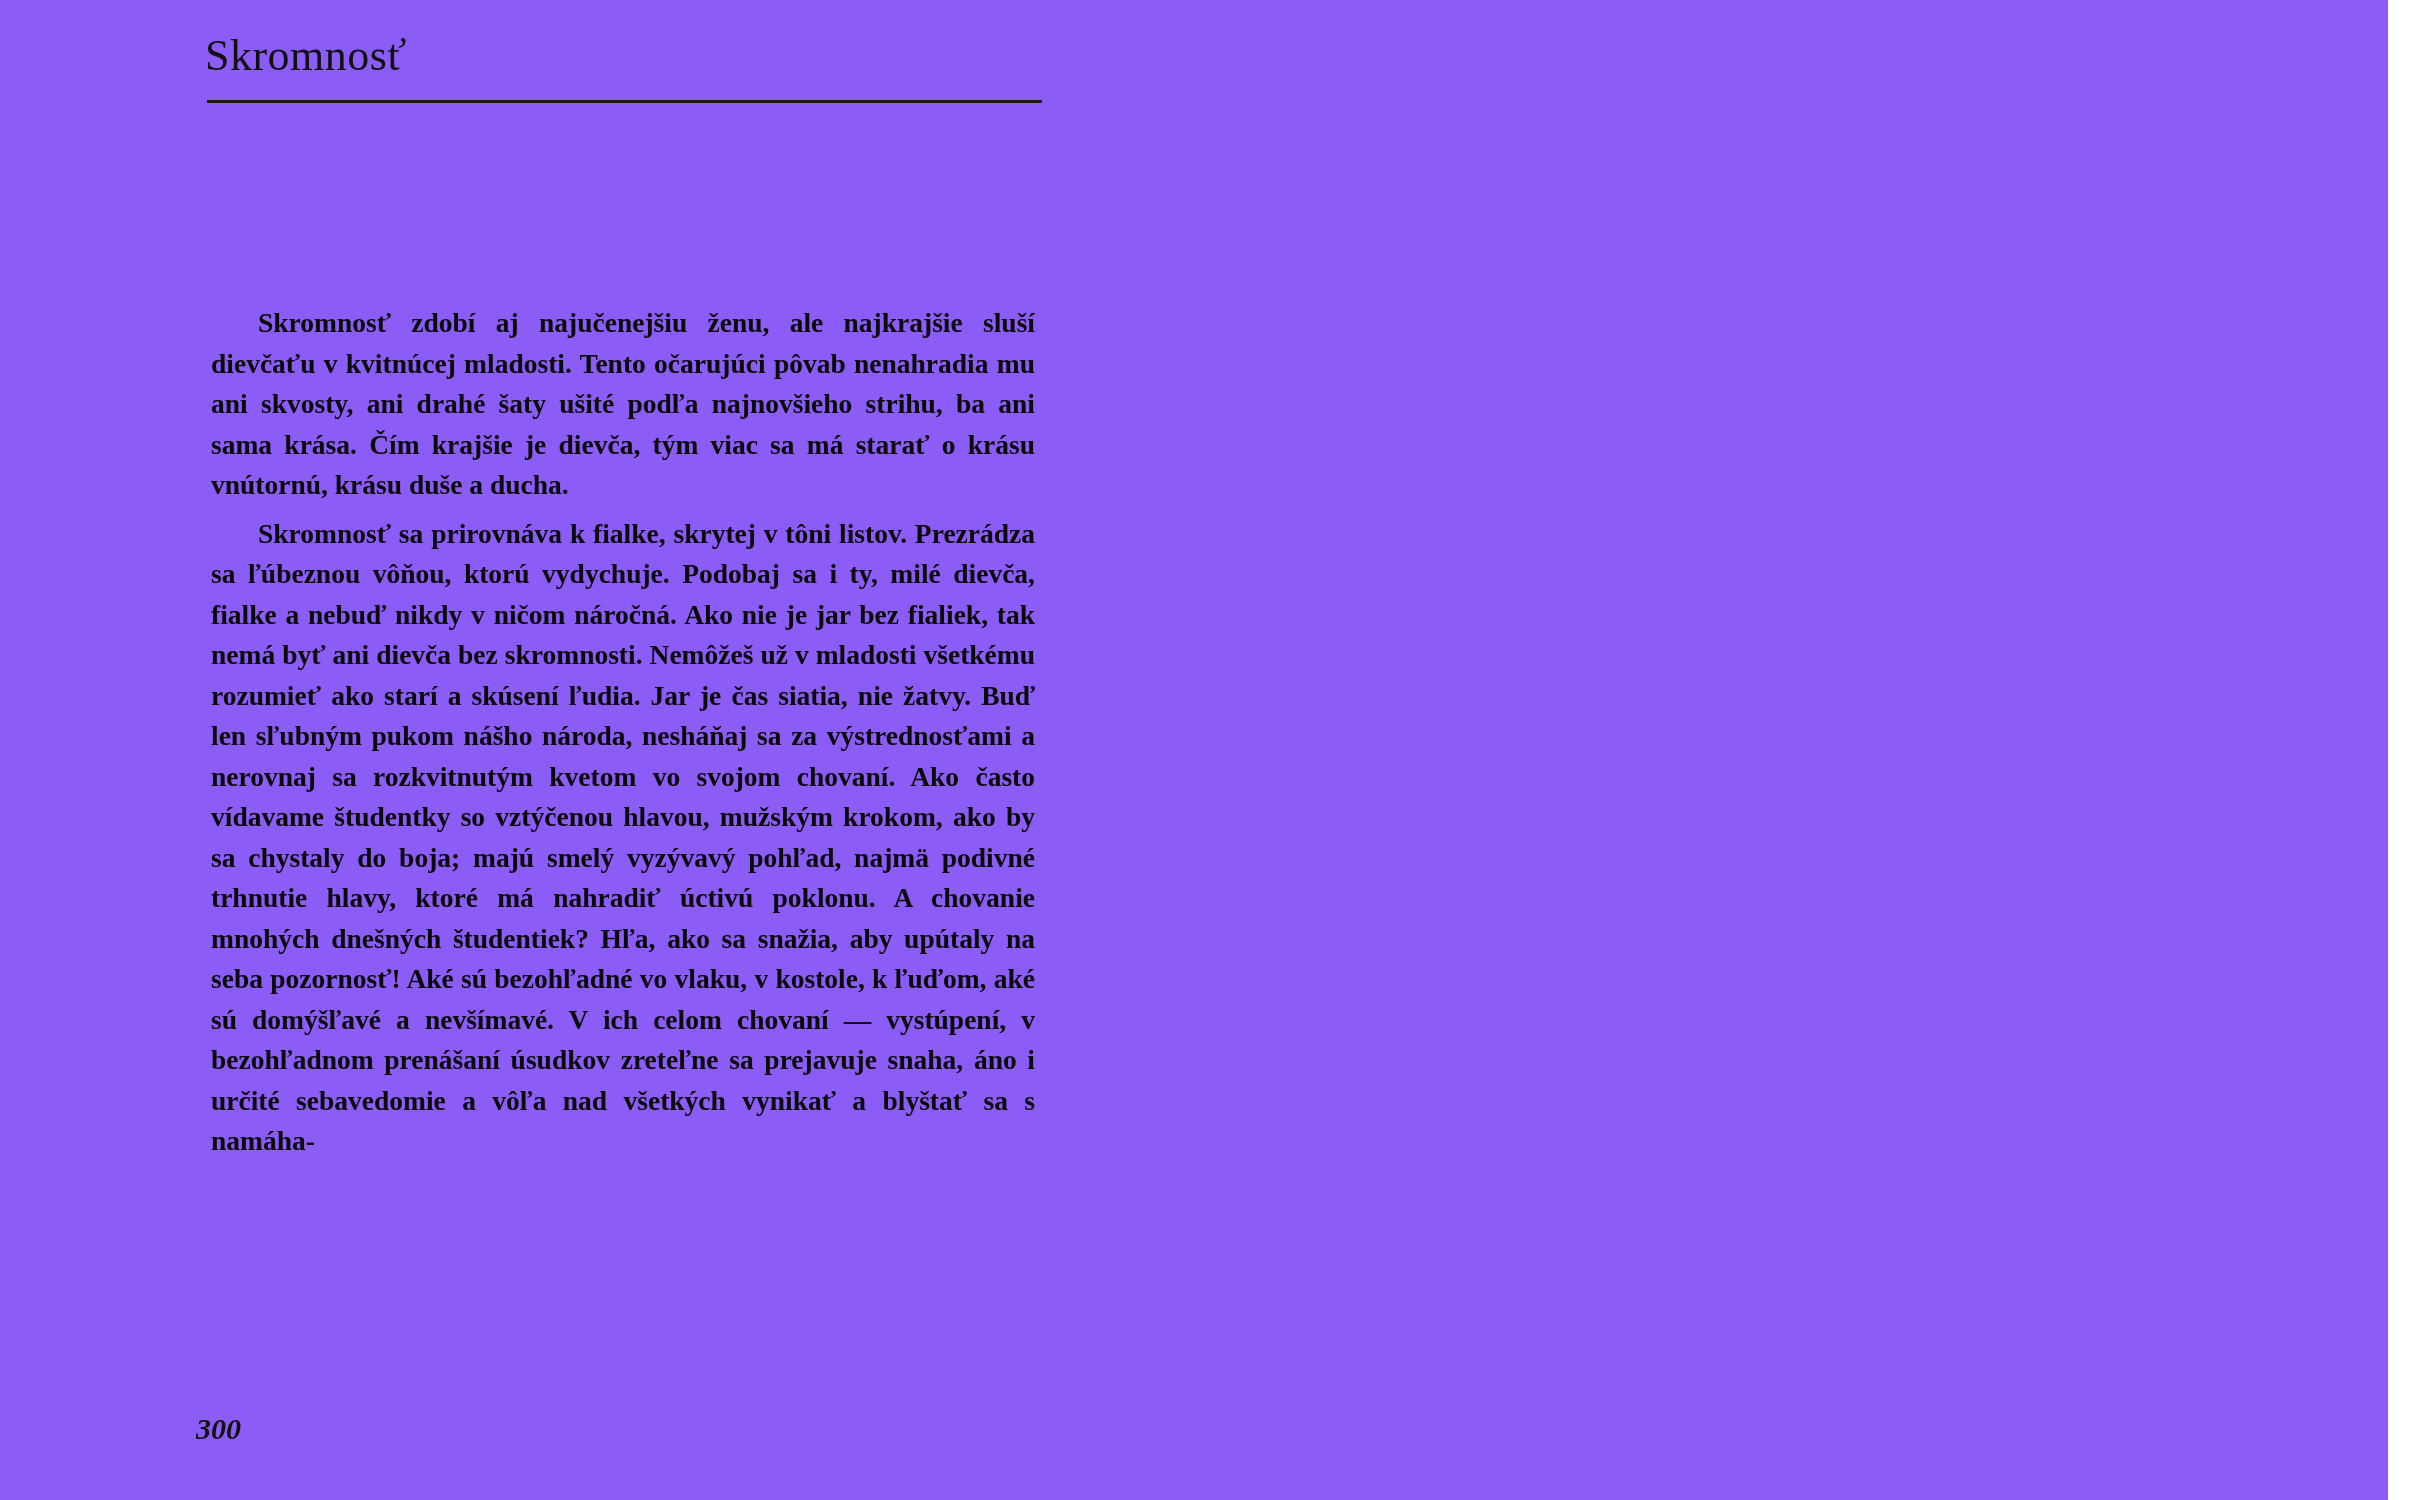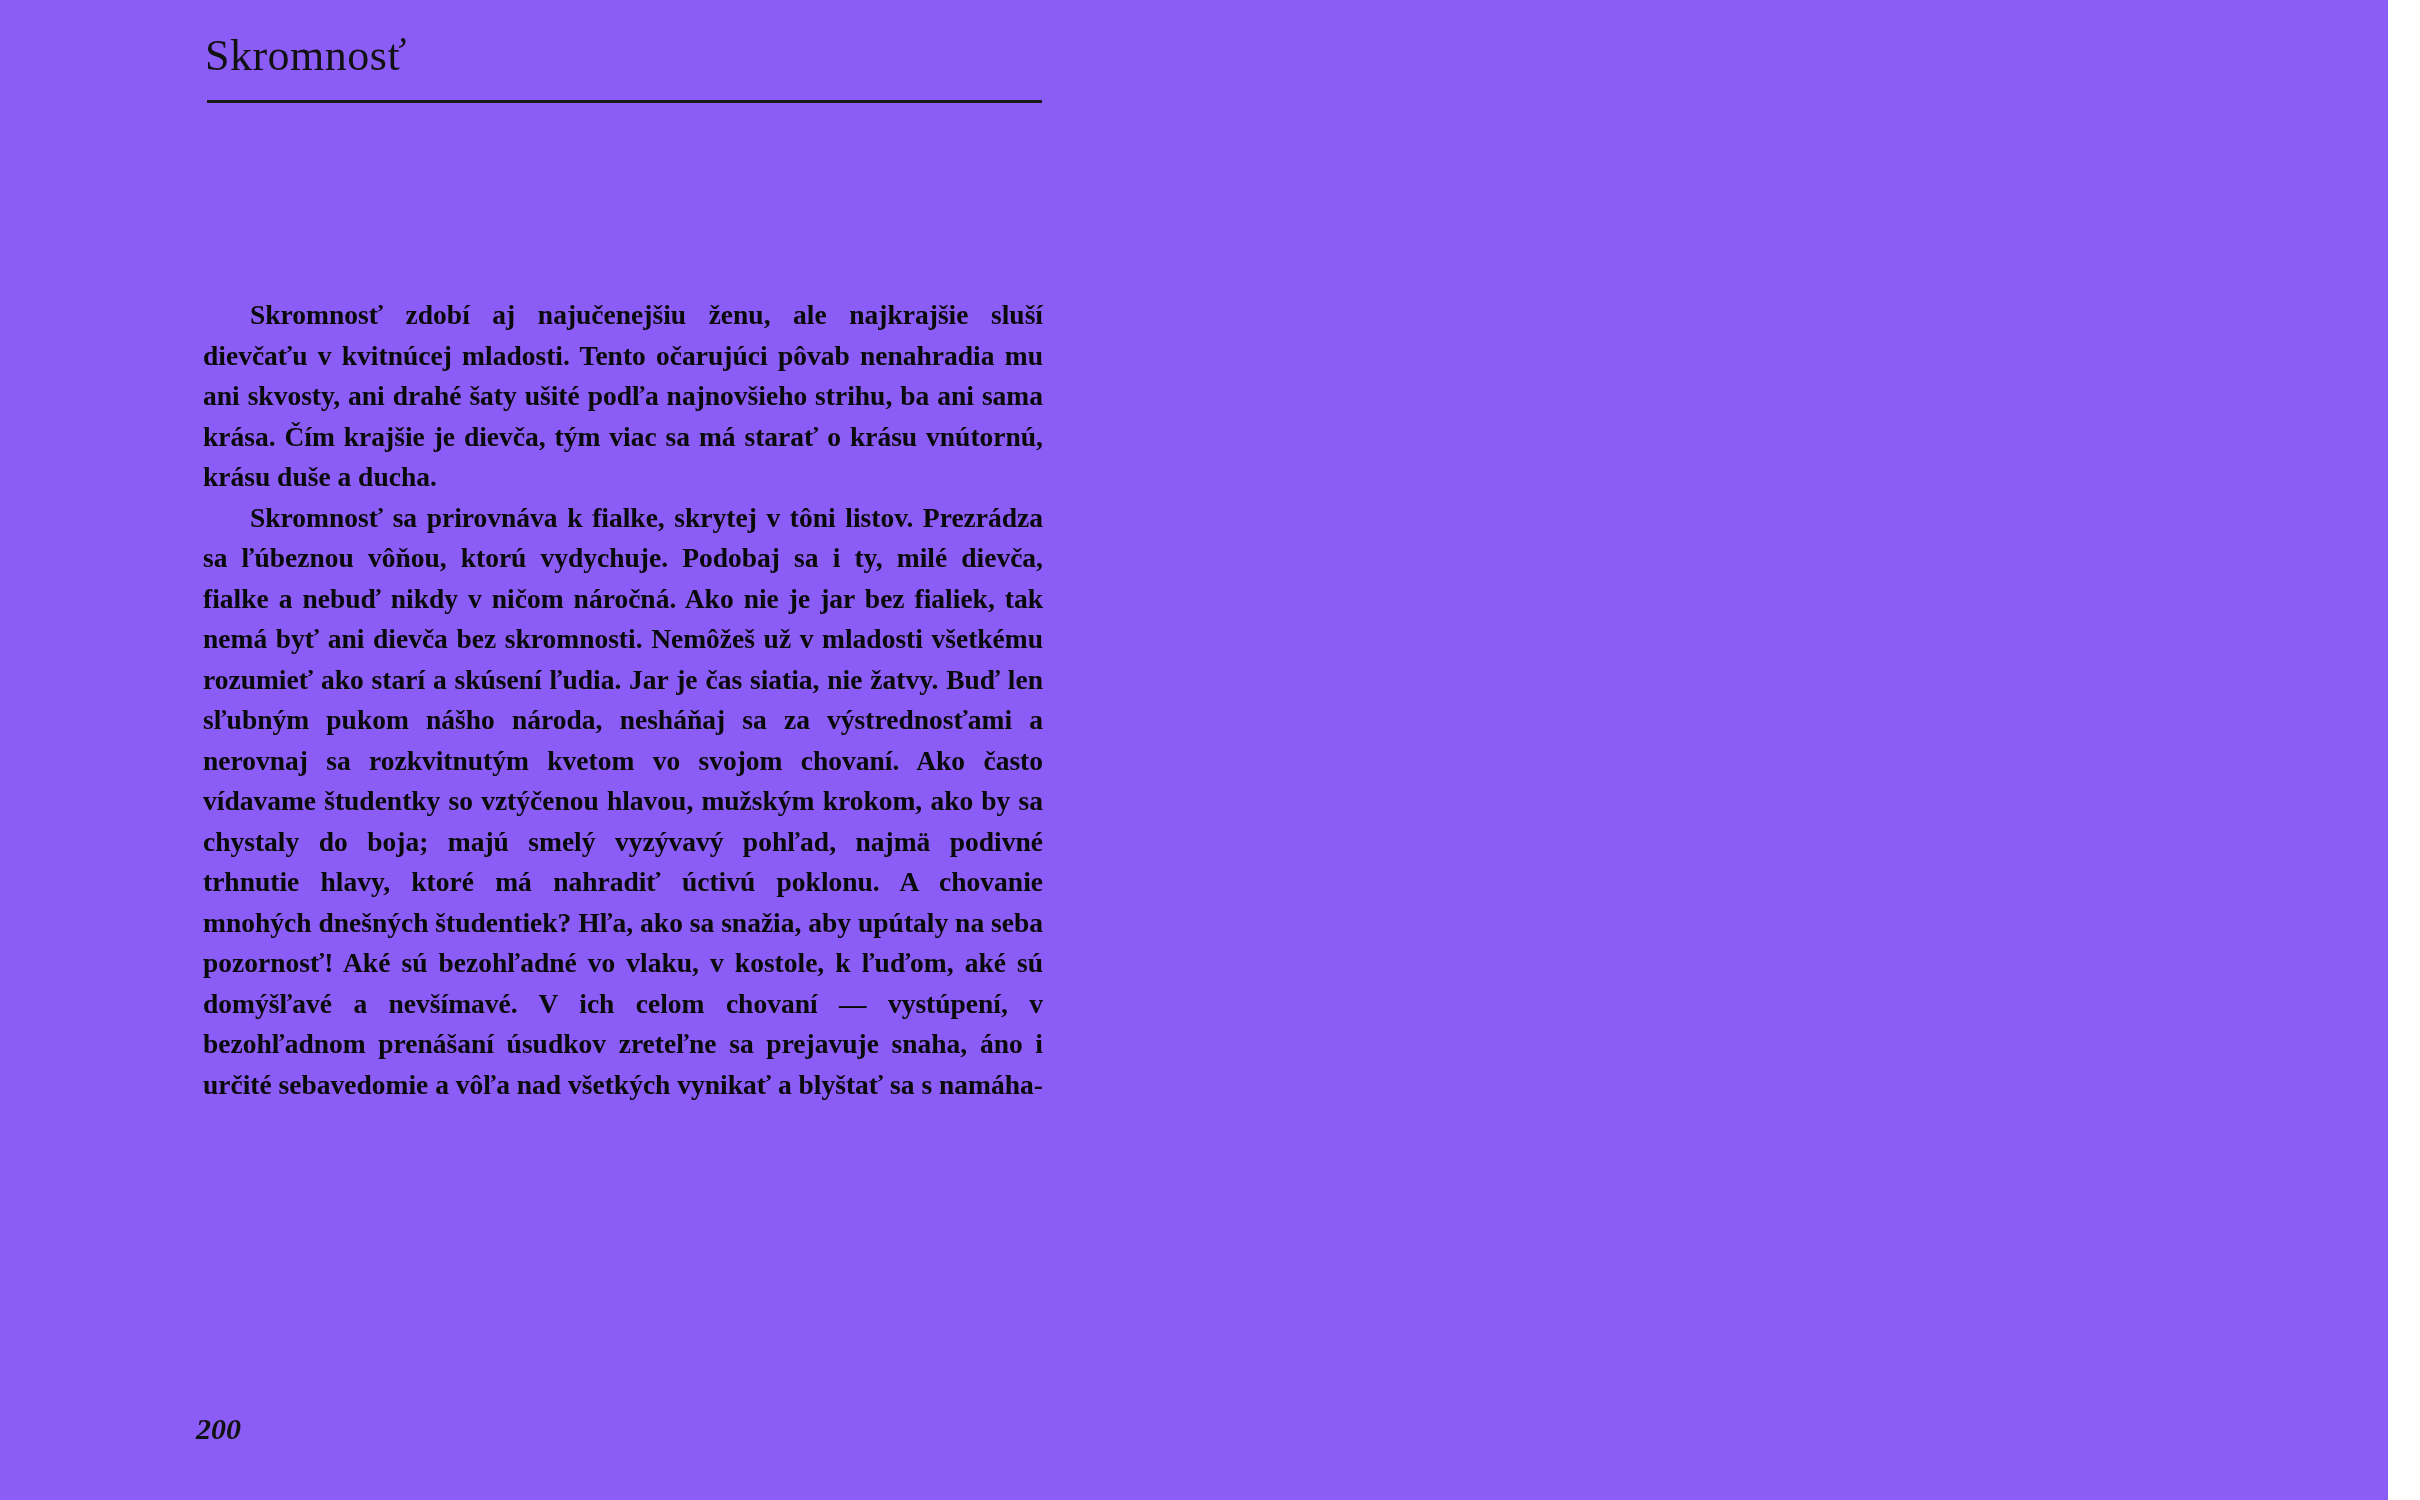"Skromnosť zdobí aj najučenejšiu ženu," .col p { margin: 0 -> 8px }
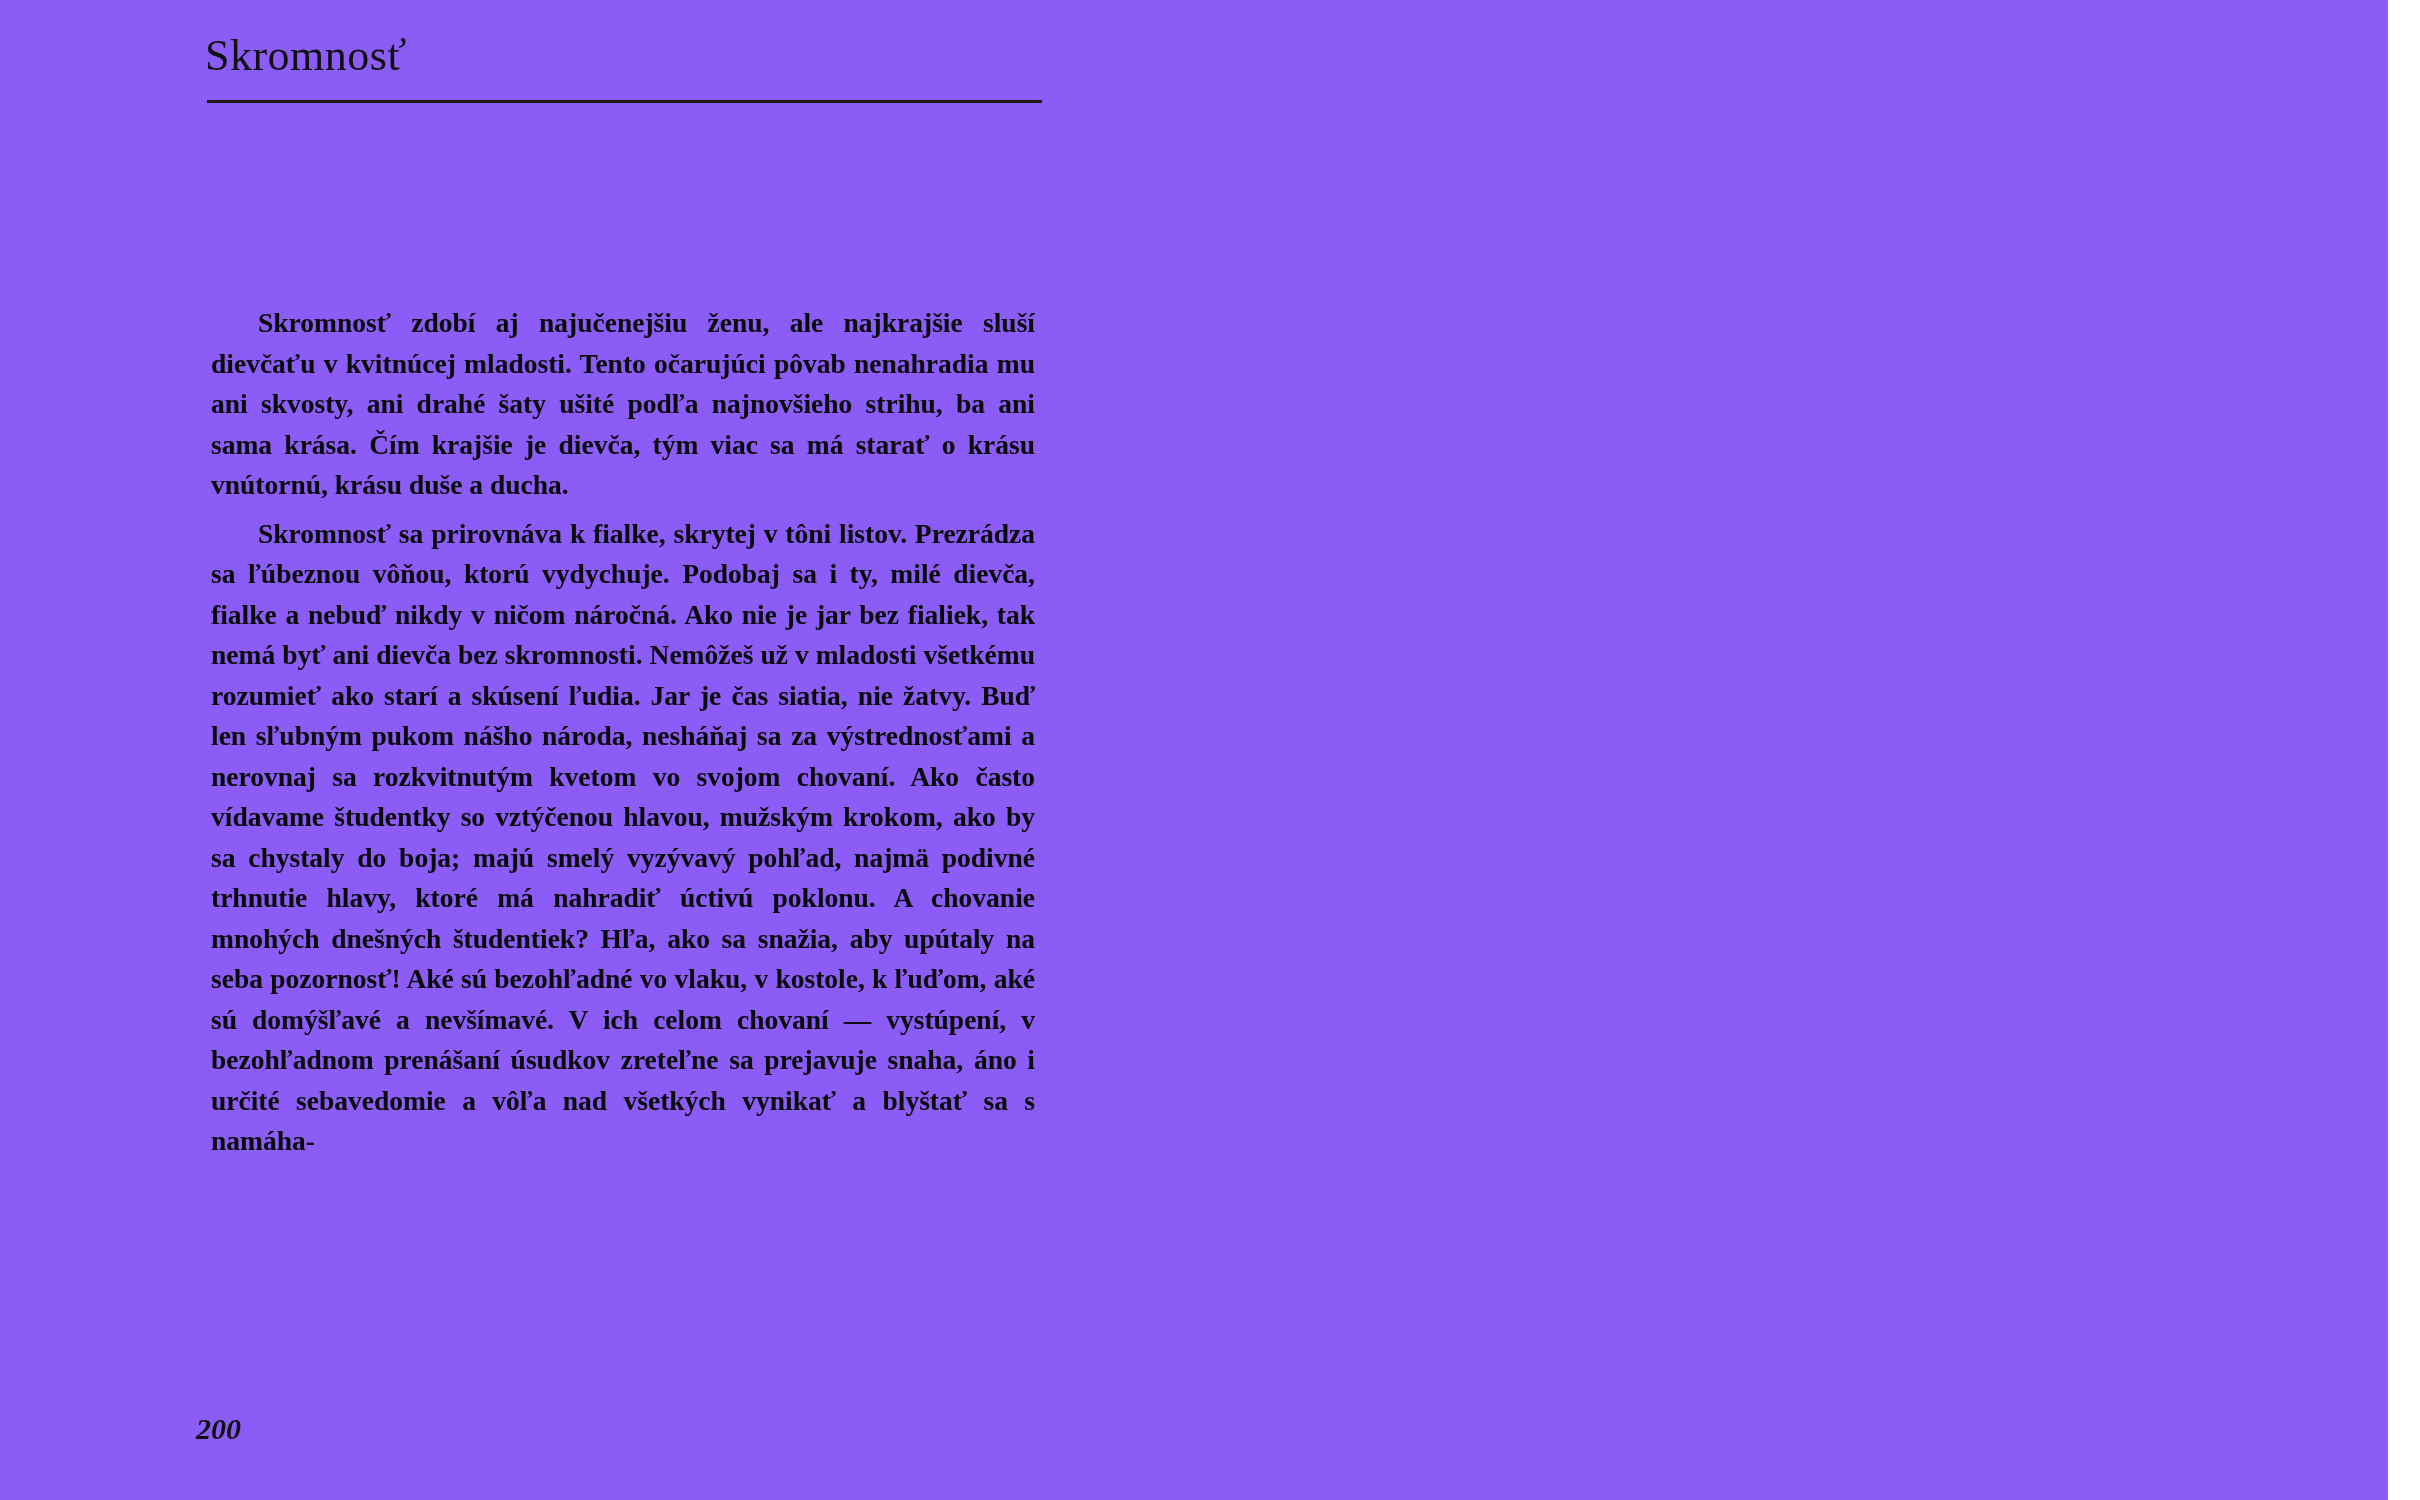"200" div.folio { text: 200 -> 300 }
